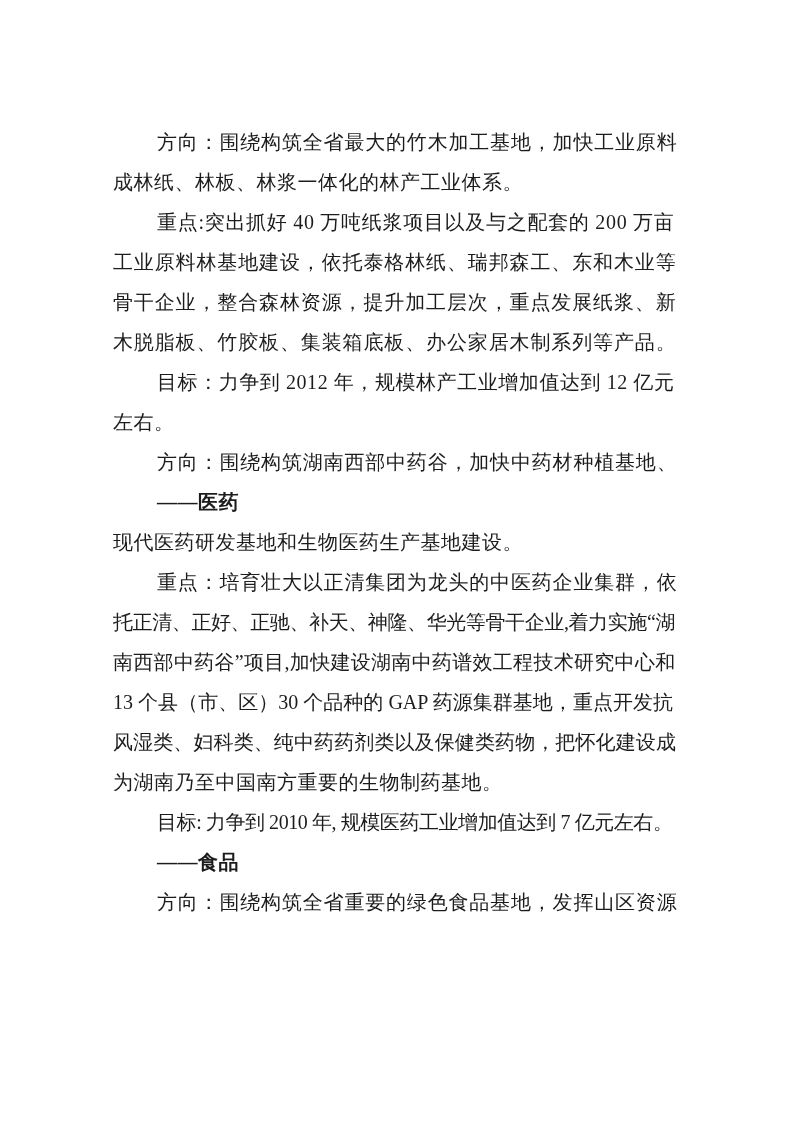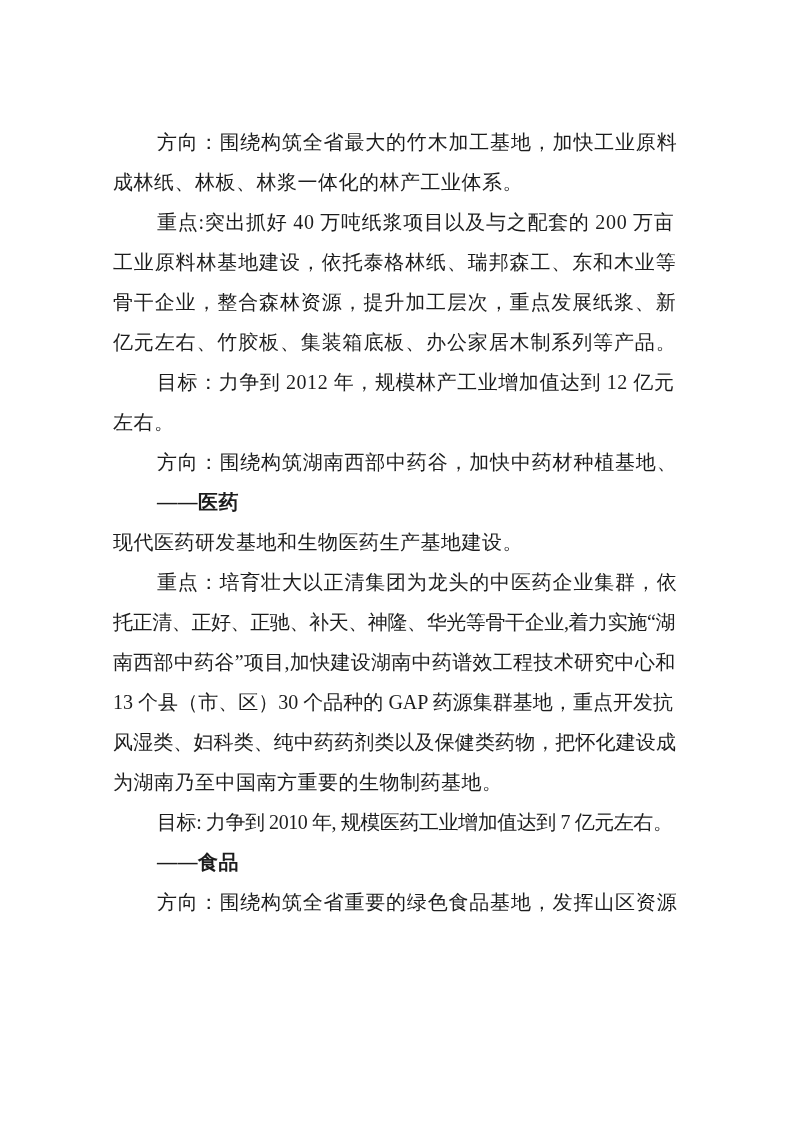"亿元左右、竹胶板、集装箱底板、办公家居木制系列等产品。" span.txt { text: 亿元左右 -> 木脱脂板 }
